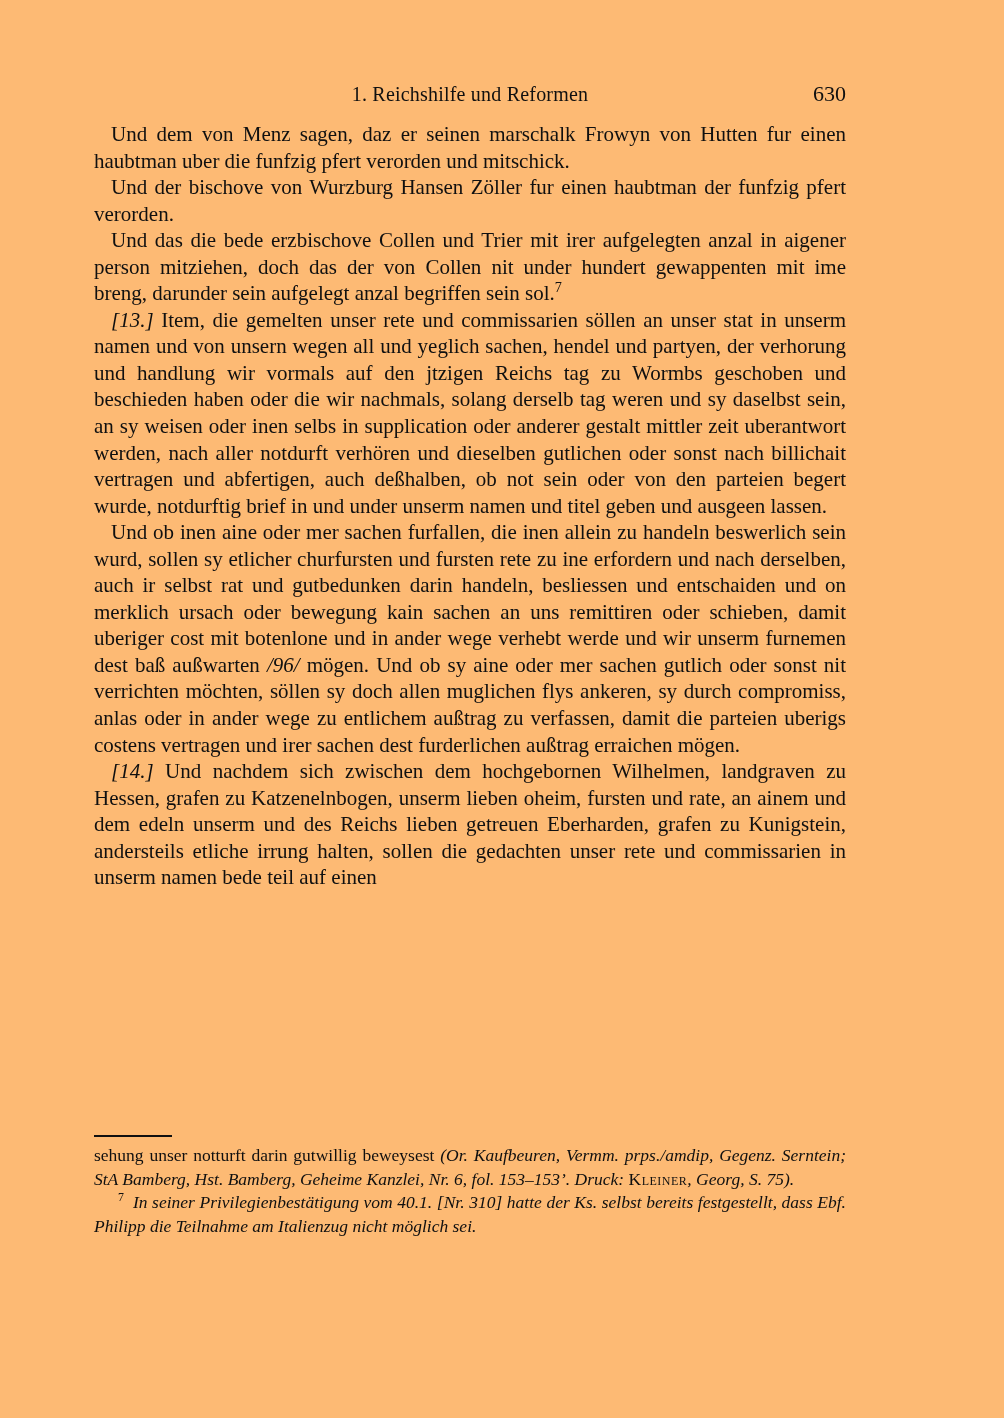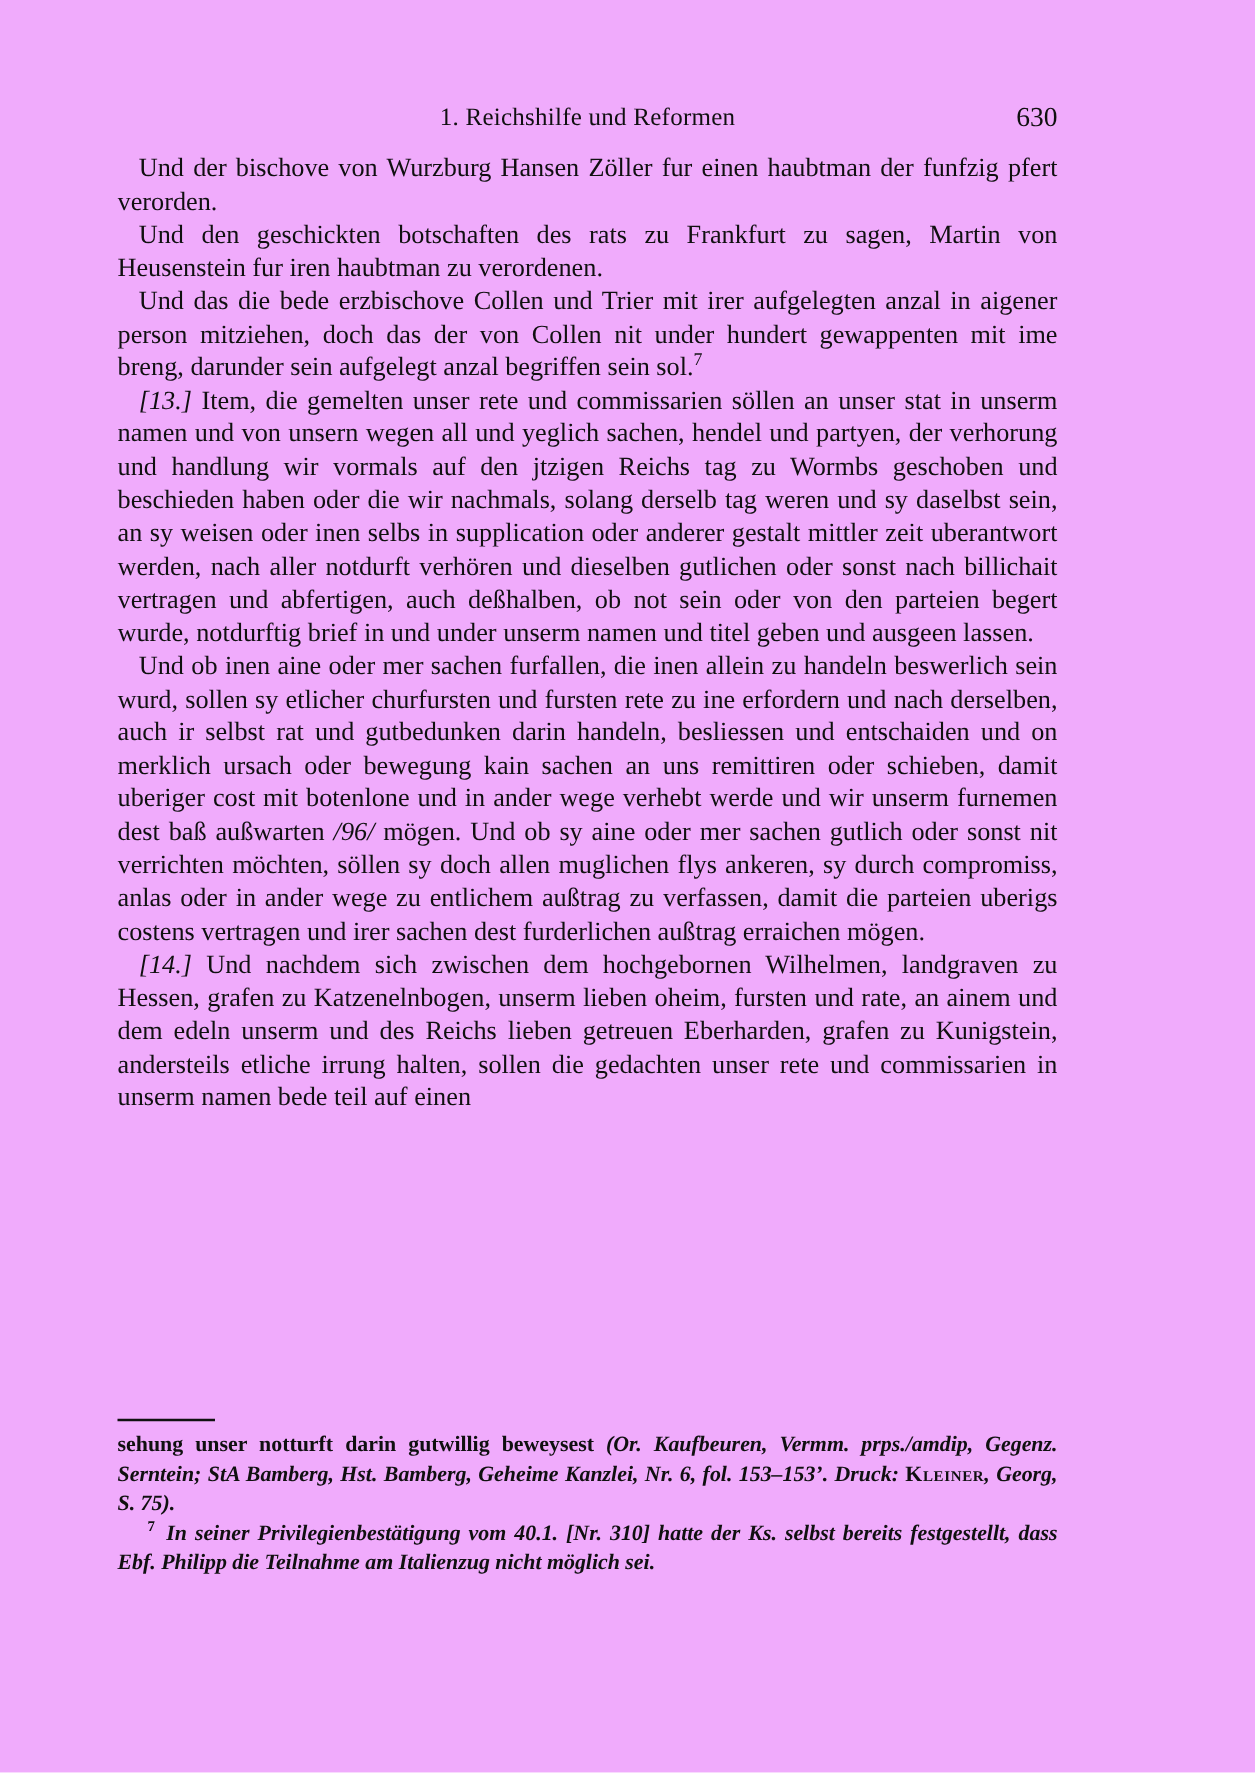"1. Reichshilfe und Reformen" .page { background: #f0abfc -> #fdba74 }
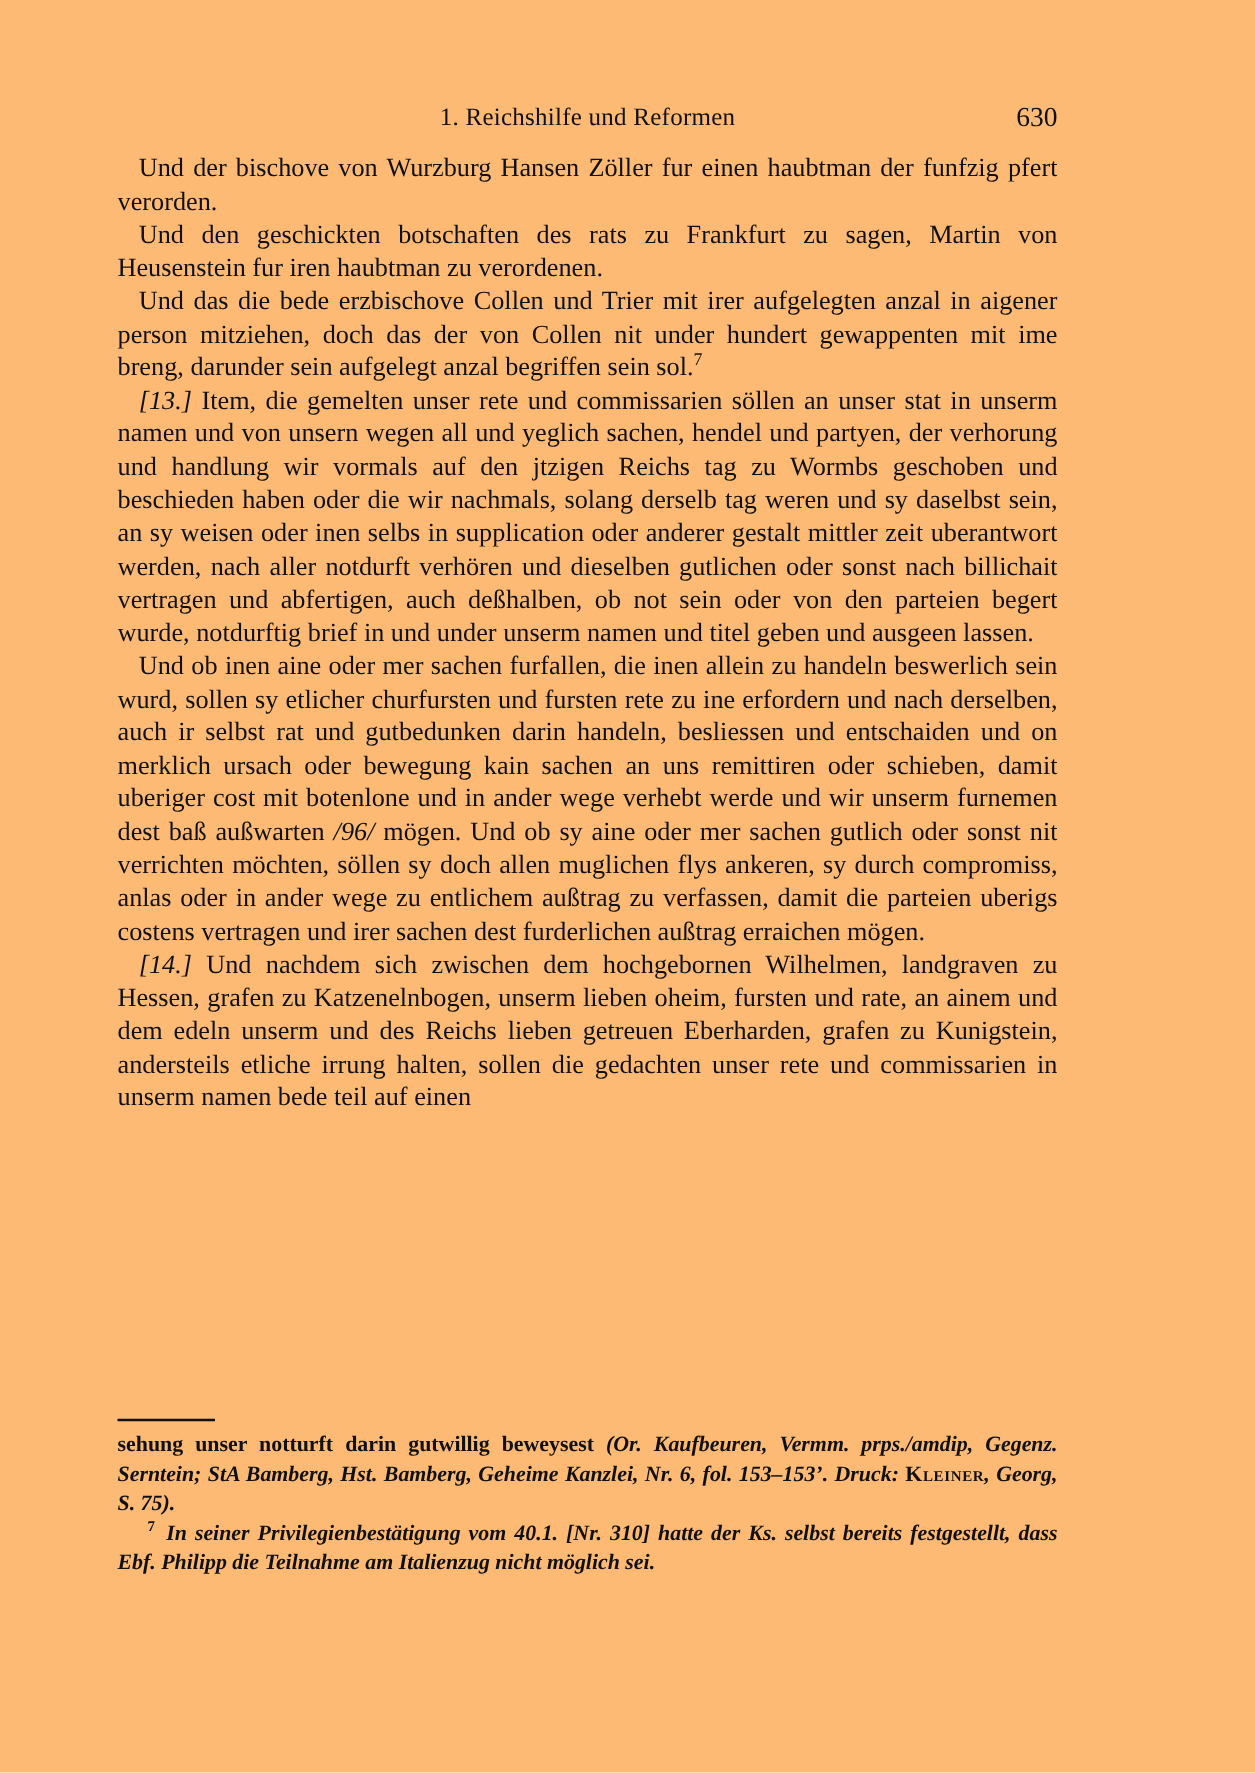"Und dem von Menz sagen," p.para { html: none -> <p><span>Und dem von Menz sagen, daz er seinen marschalk Frowyn von Hutten fur einen haubtman uber die funfzig pfert verorden und mitschick.</span></p> }
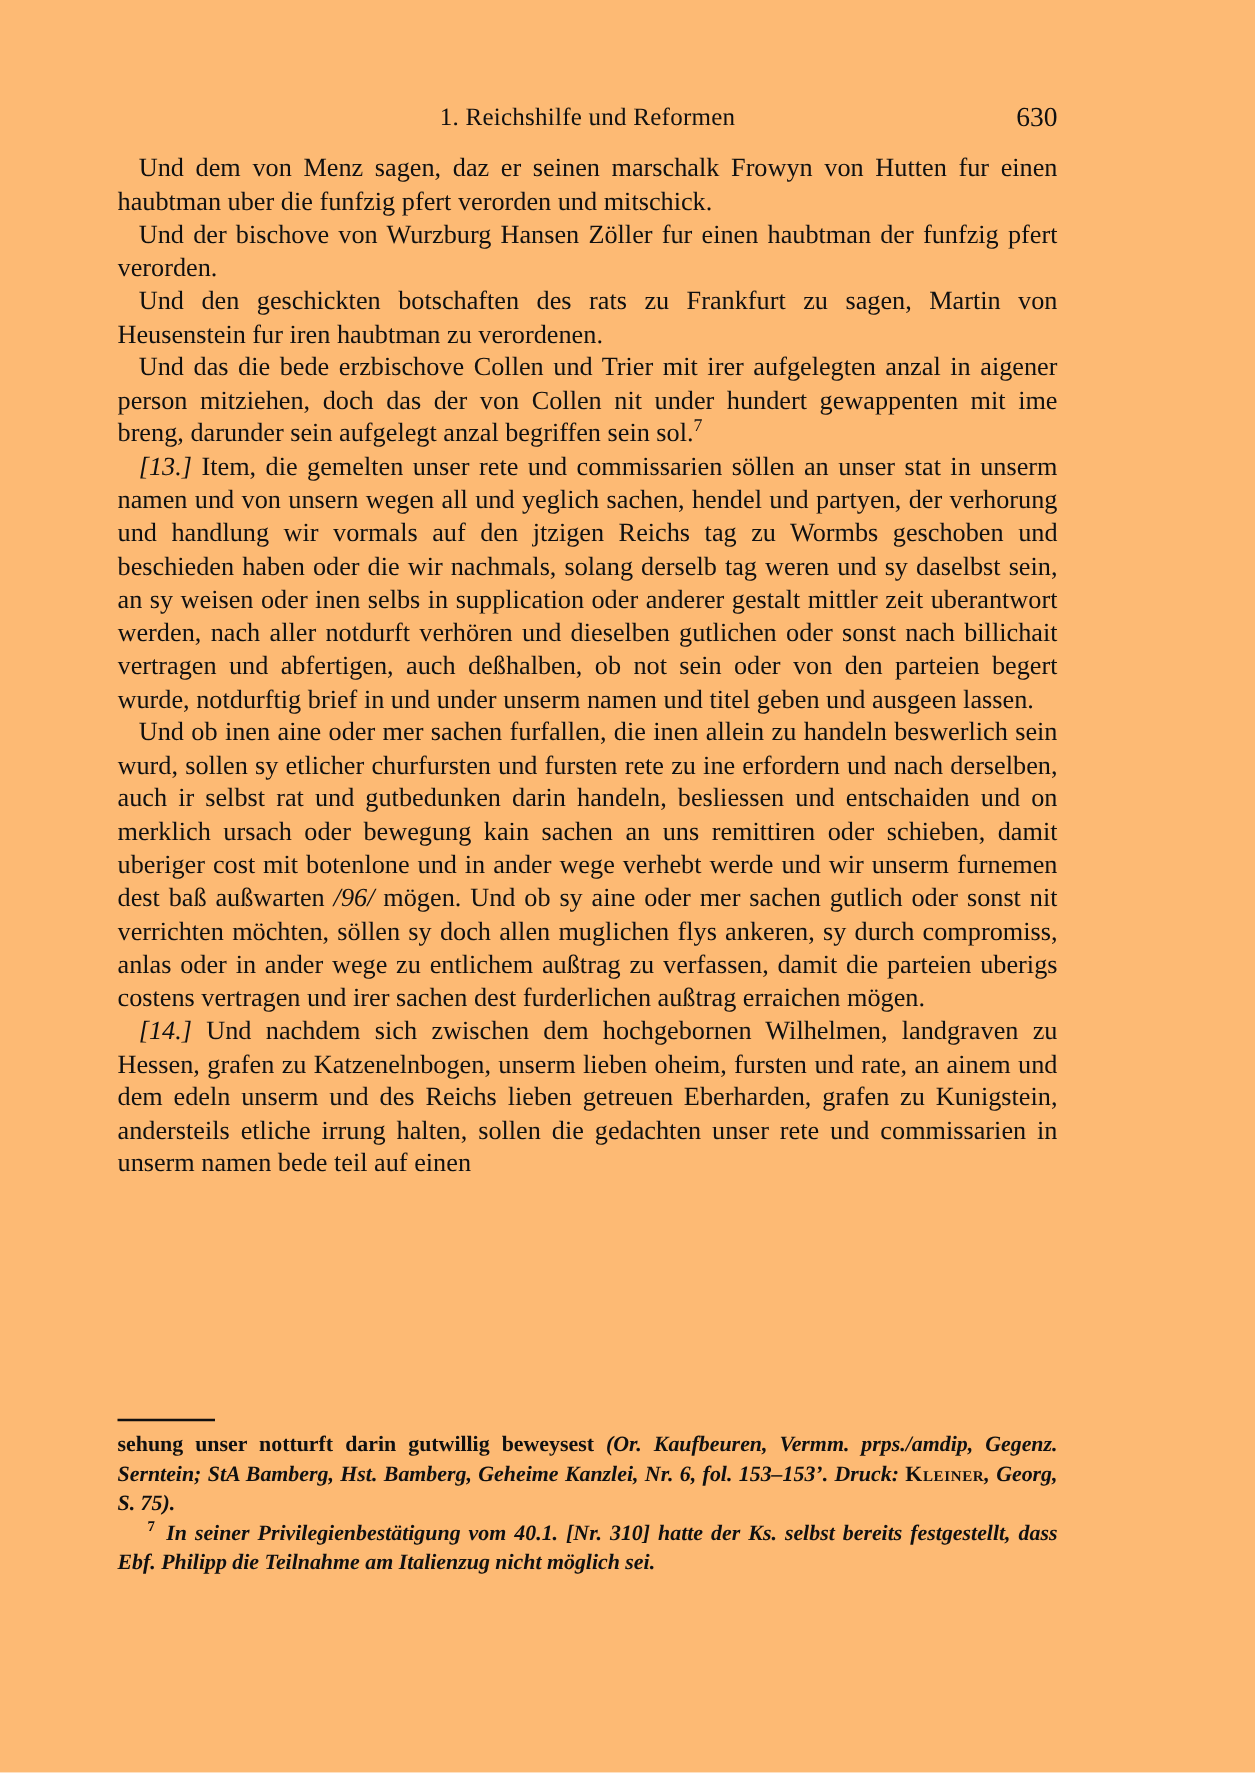"Und den geschickten botschaften des" p.para { html: <p><span>Und den geschickten botschaften des rats zu Frankfurt zu sagen, Martin von Heusenstein fur iren haubtman zu verordenen.</span></p> -> none }
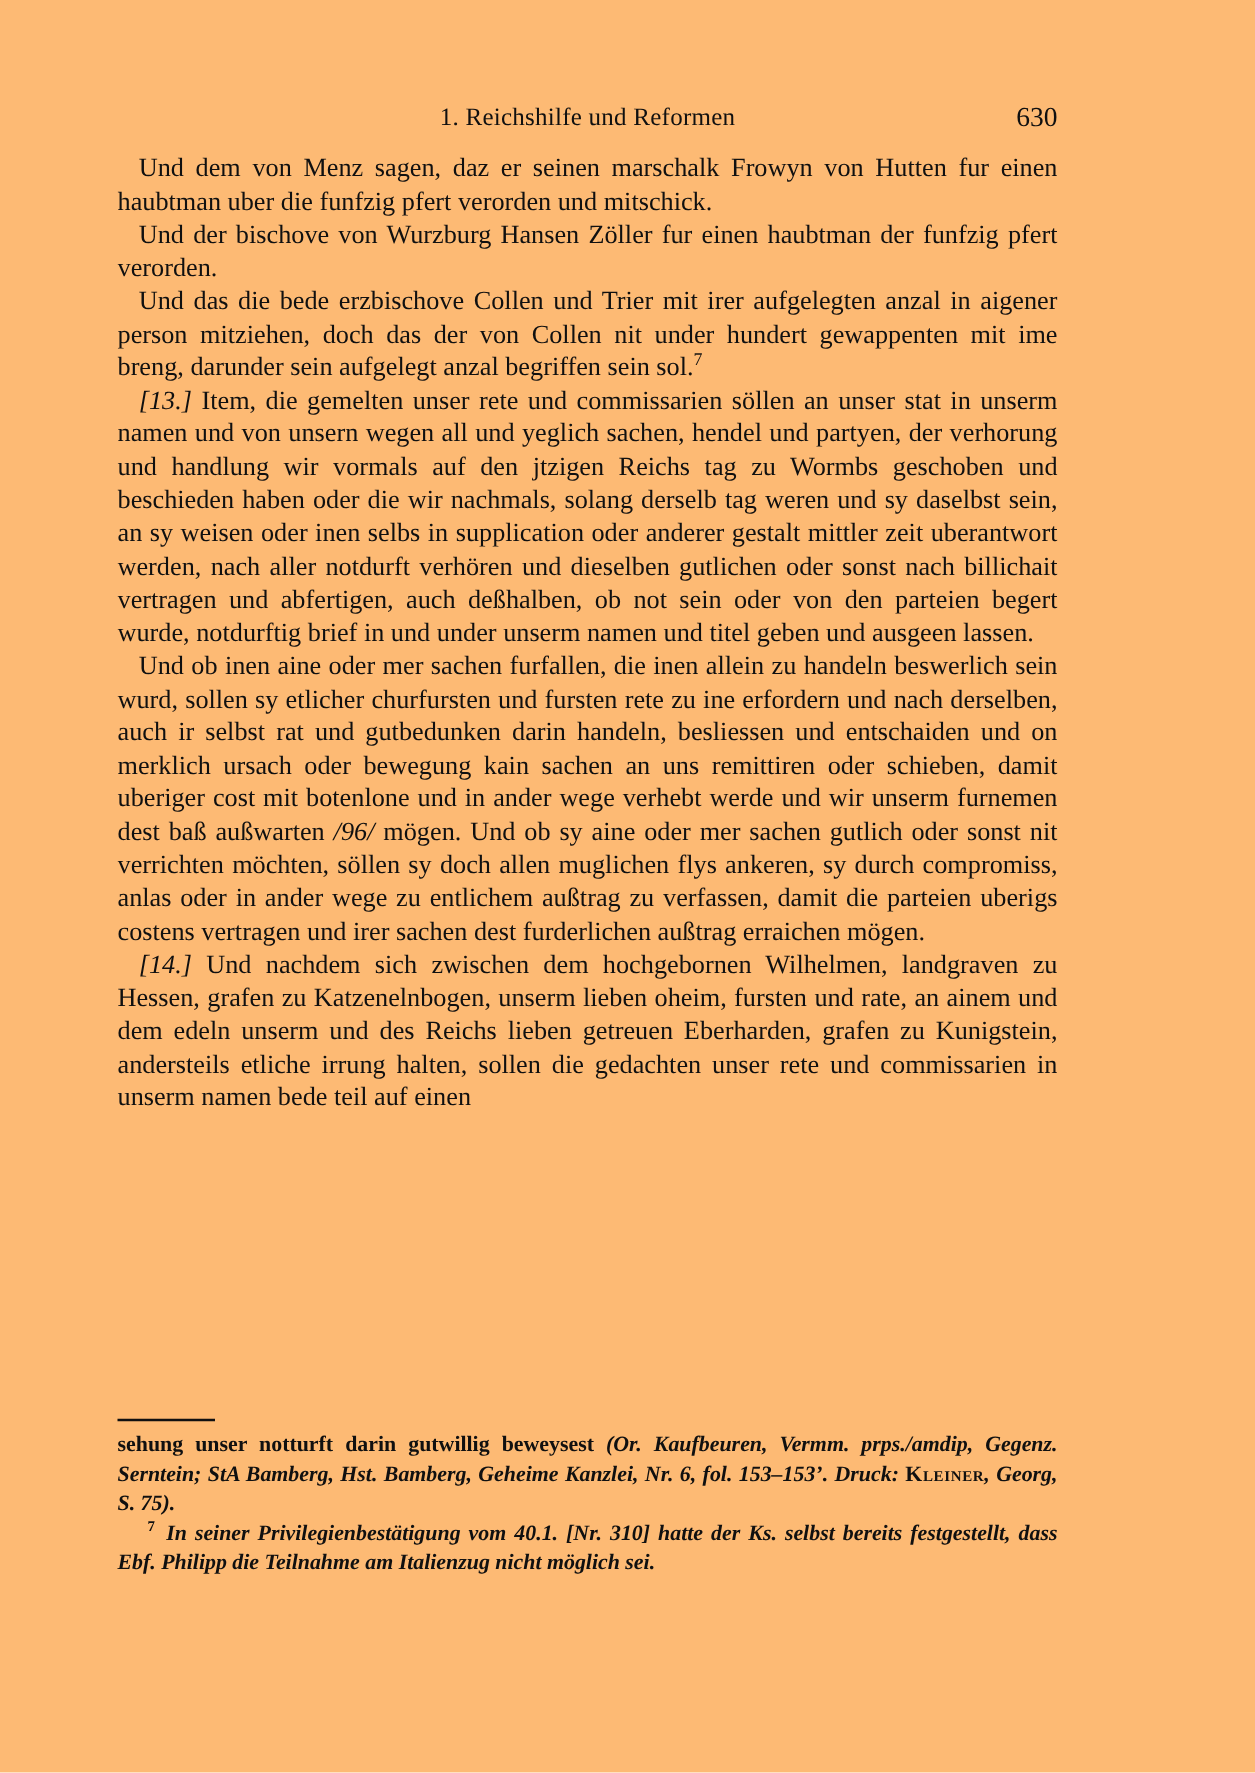"sehung unser notturft darin gutwillig" .footnotes p.para { font-weight: bold -> none }
